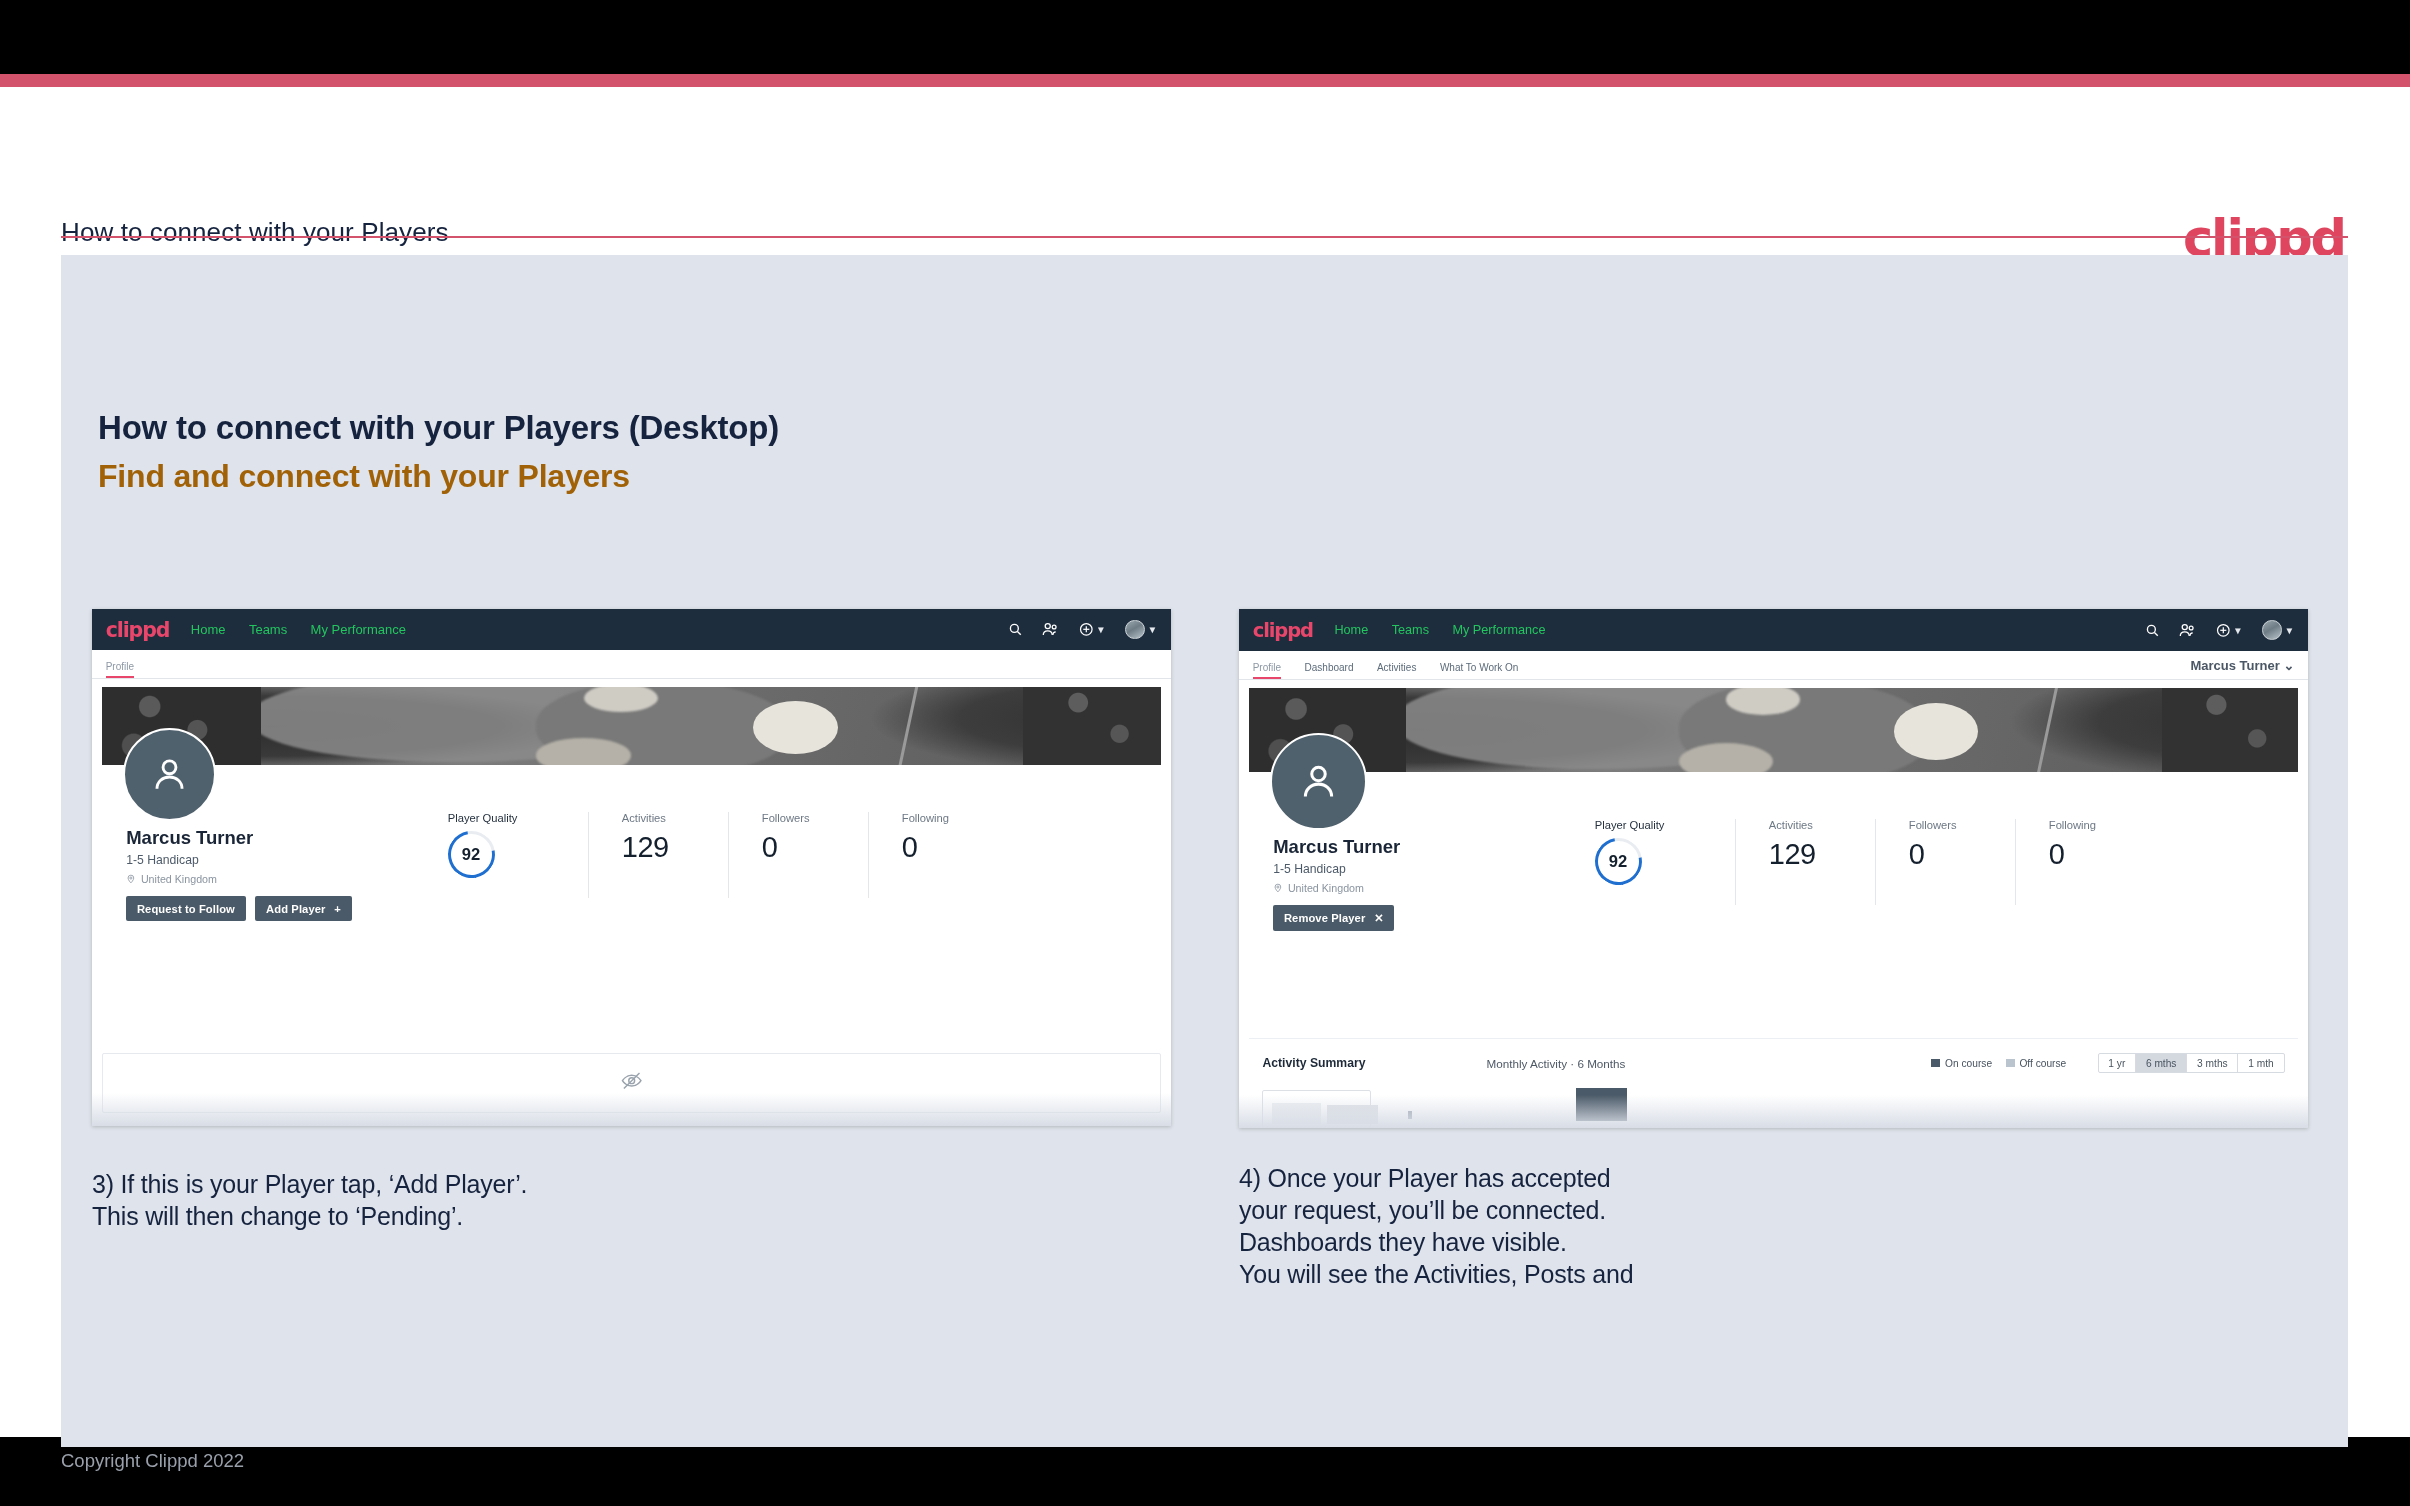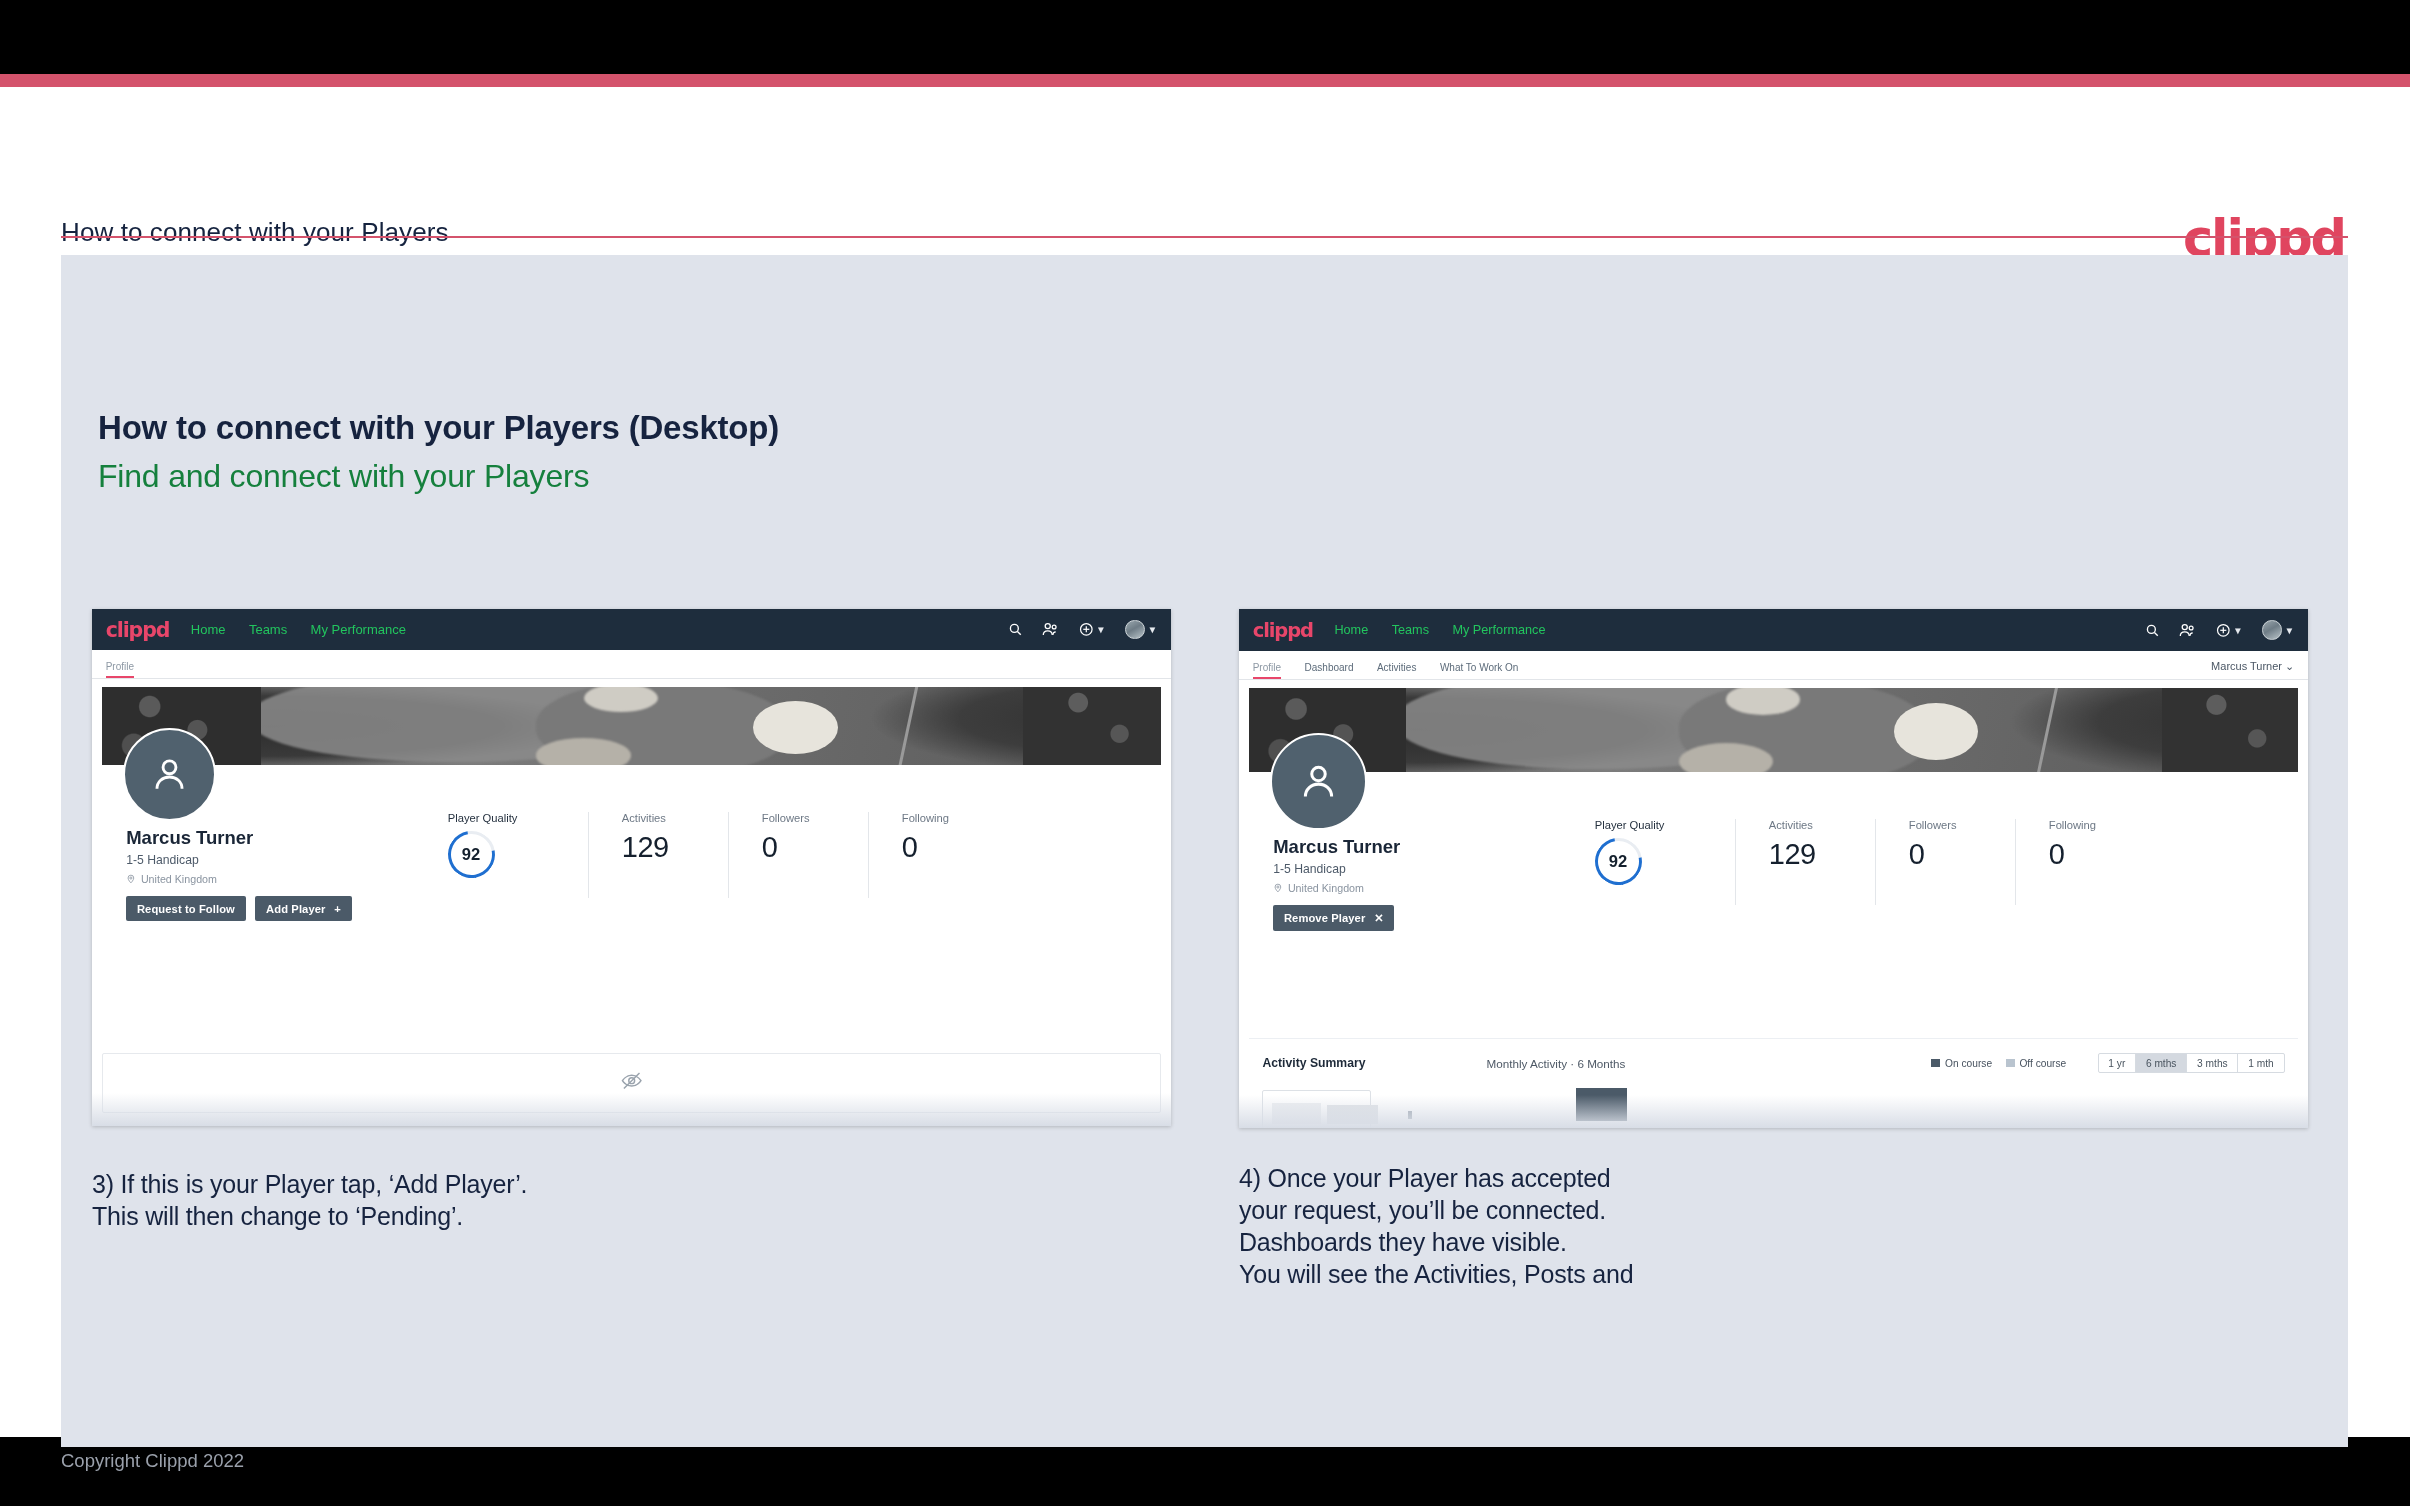"Find and connect with your" .sec-sub { color: #15803d -> #a16207; font-weight: 400 -> 700 }
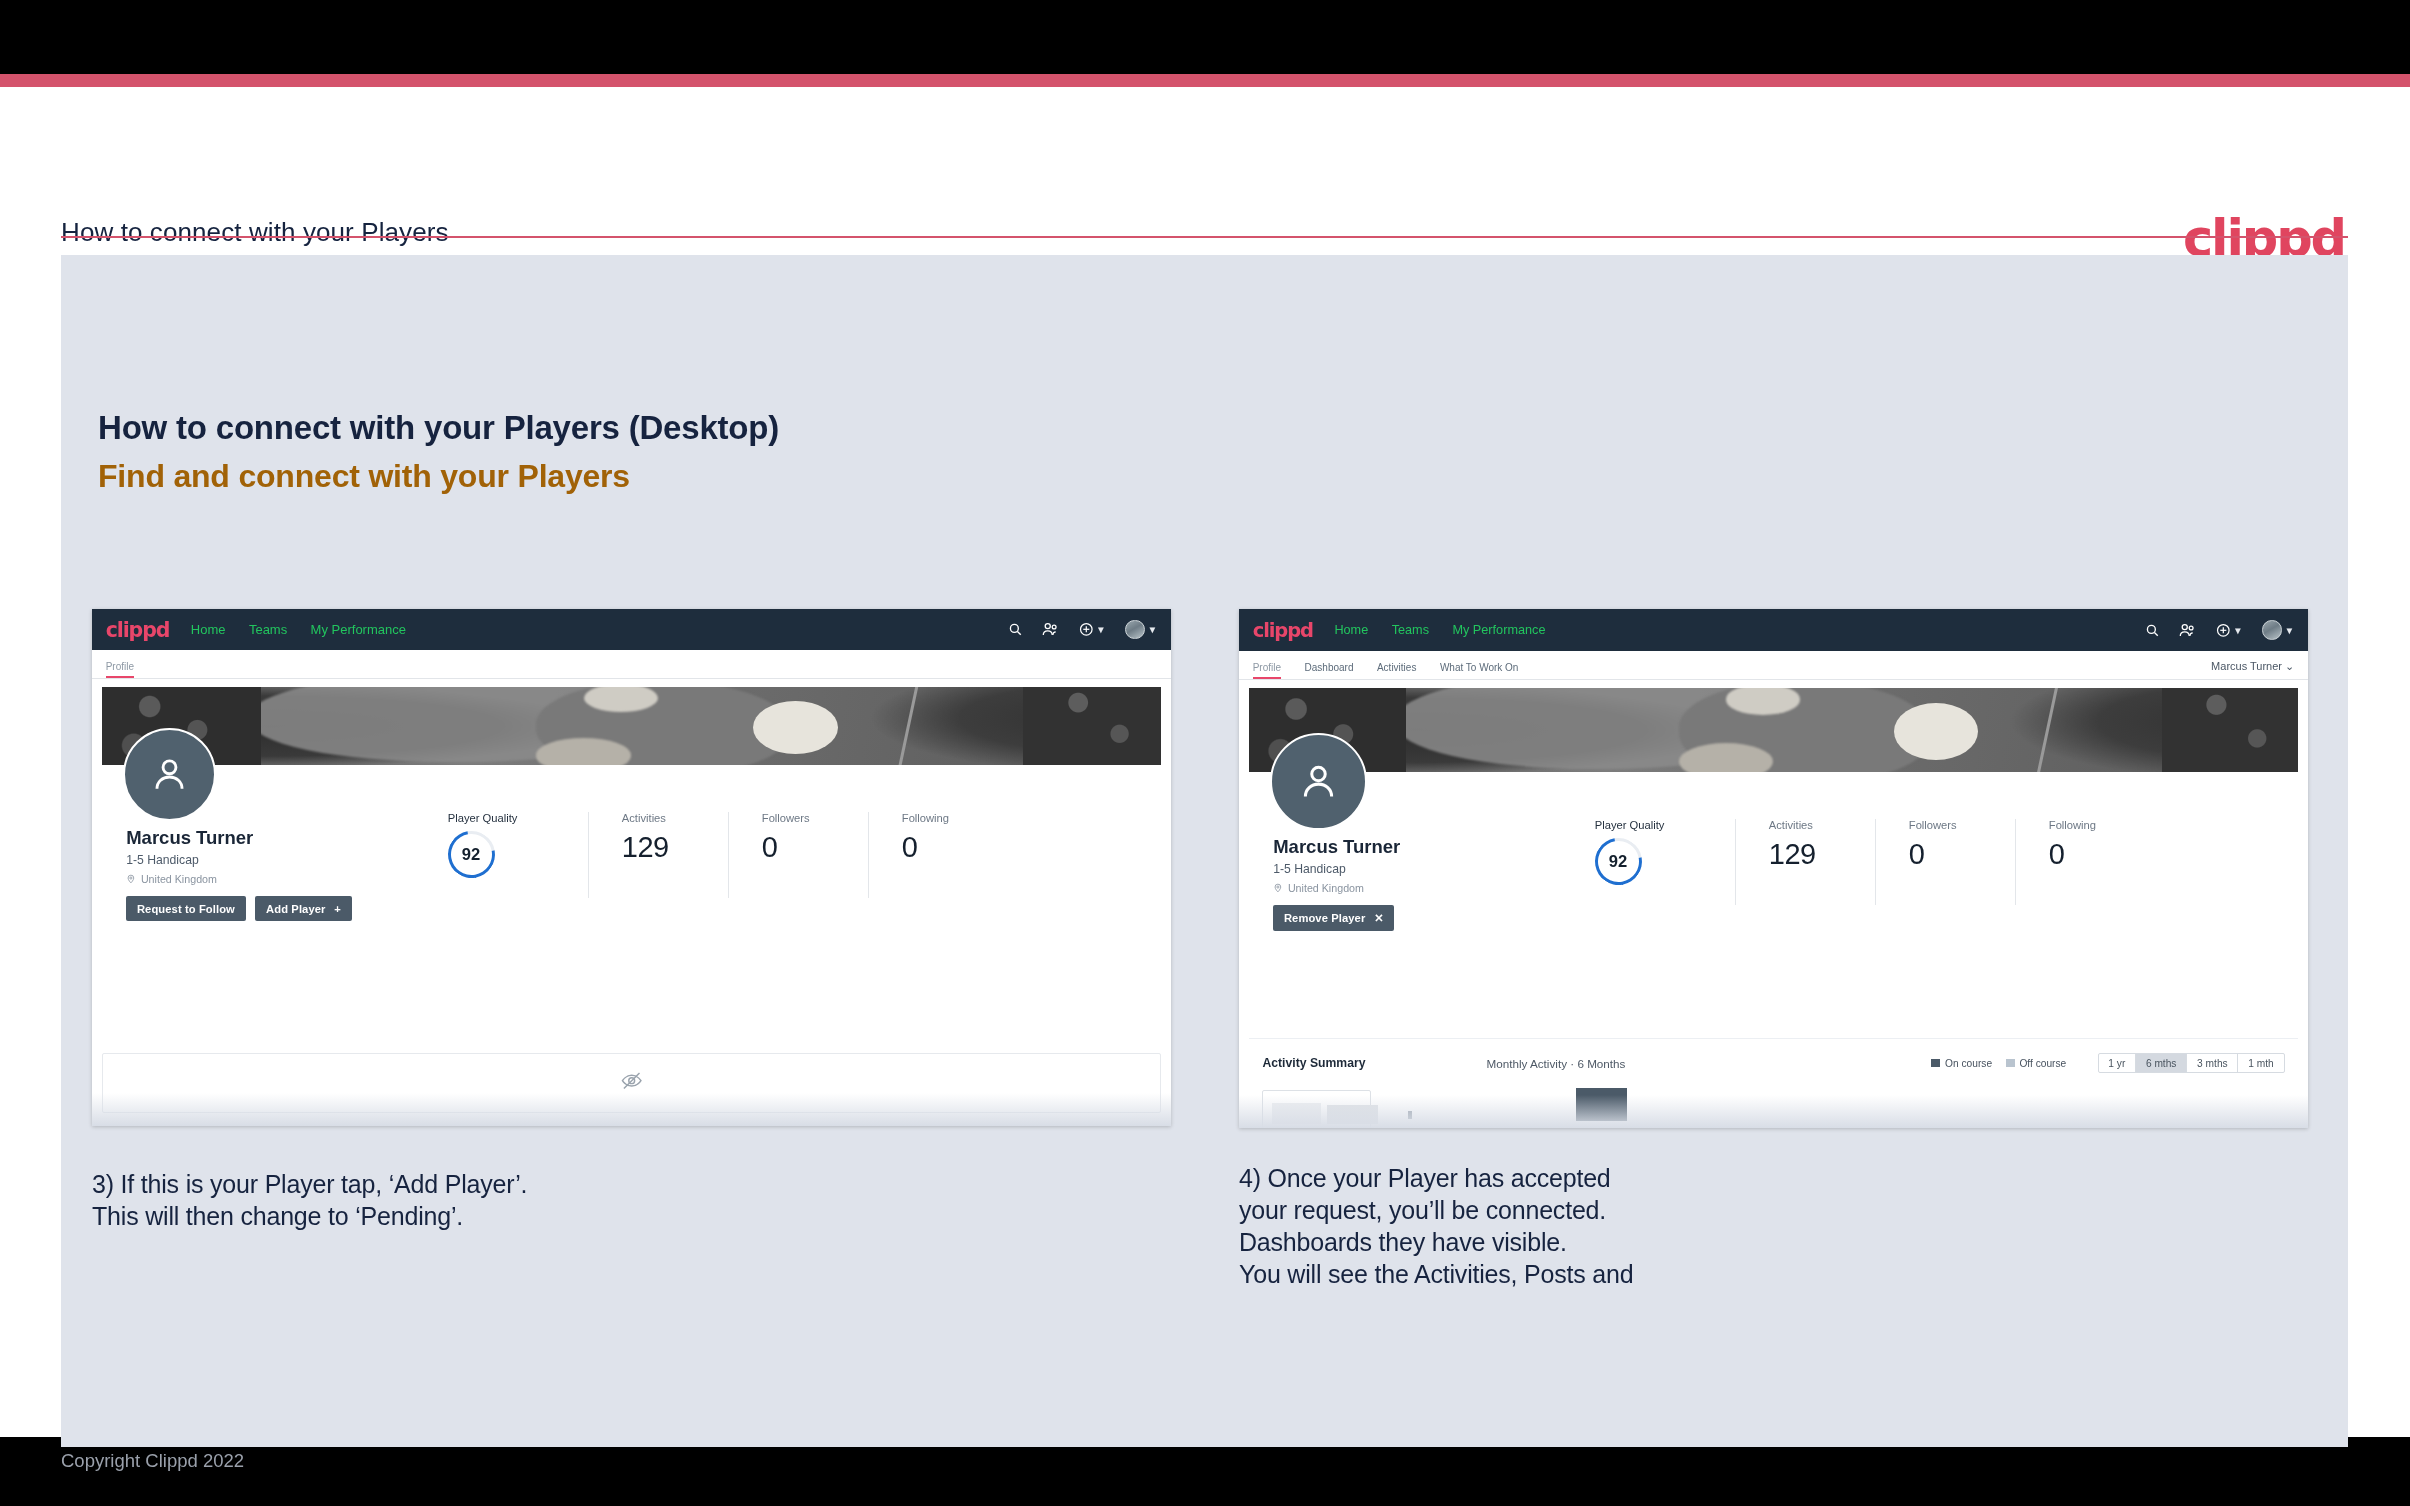"Marcus Turner ⌄" .tab-user { font-size: 11px -> 13px; font-weight: none -> bold }
